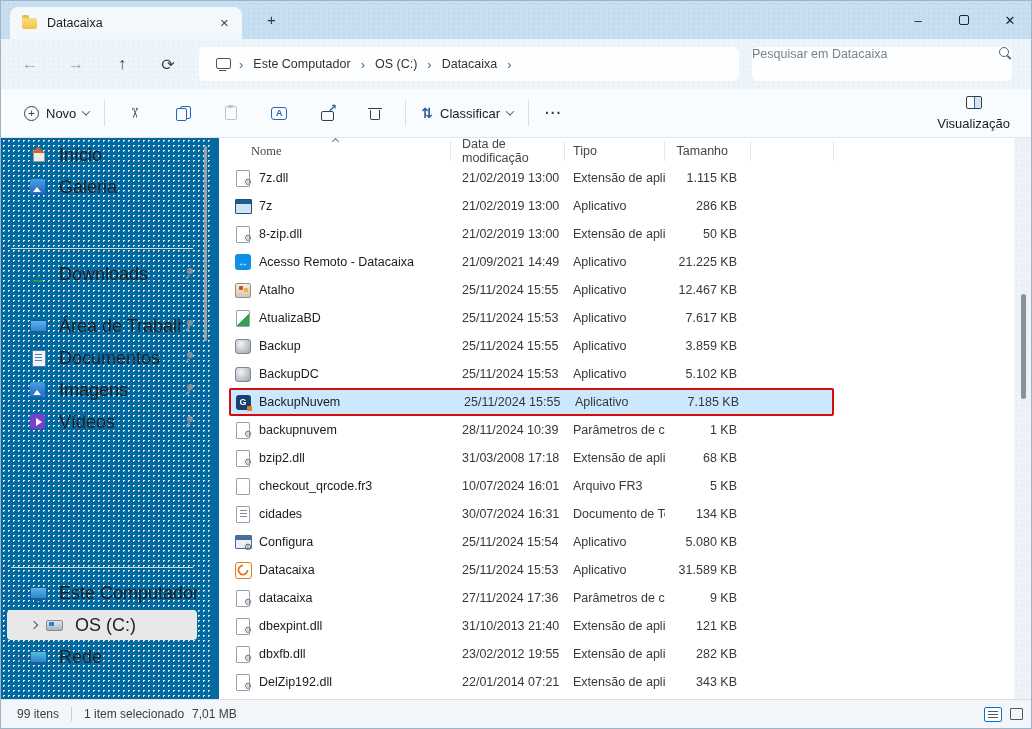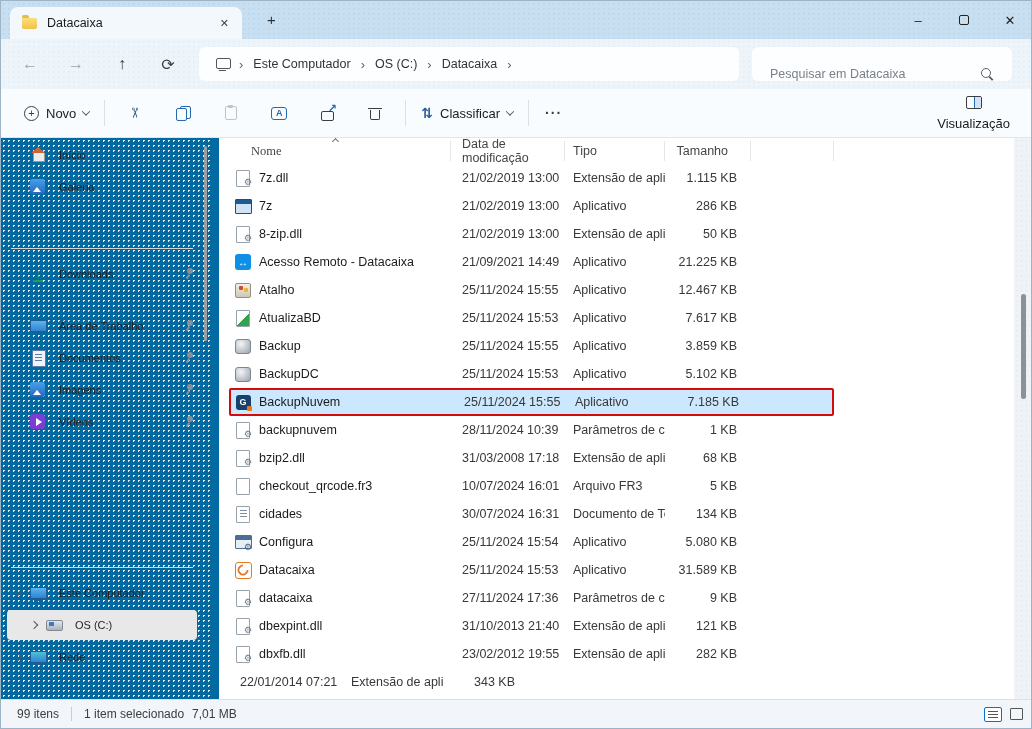"Pesquisar em Datacaixa" .searchbox { align-items: flex-end -> flex-start; padding: 0 18px -> 0 0 }
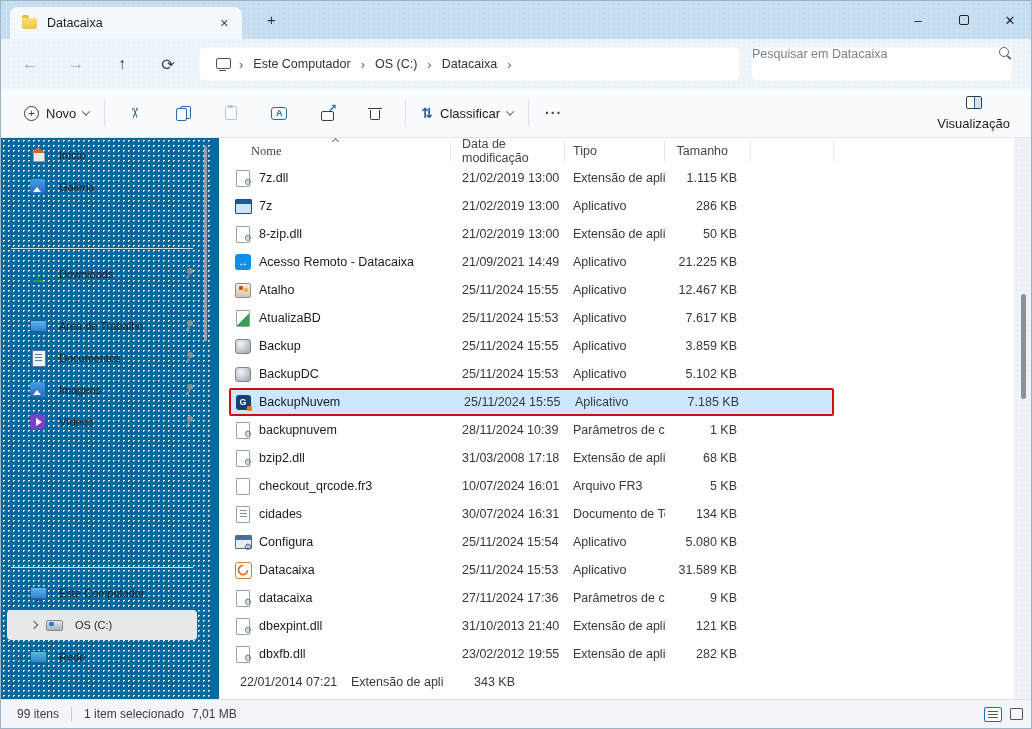"Início" .side-item { font-size: 11px -> 18px }
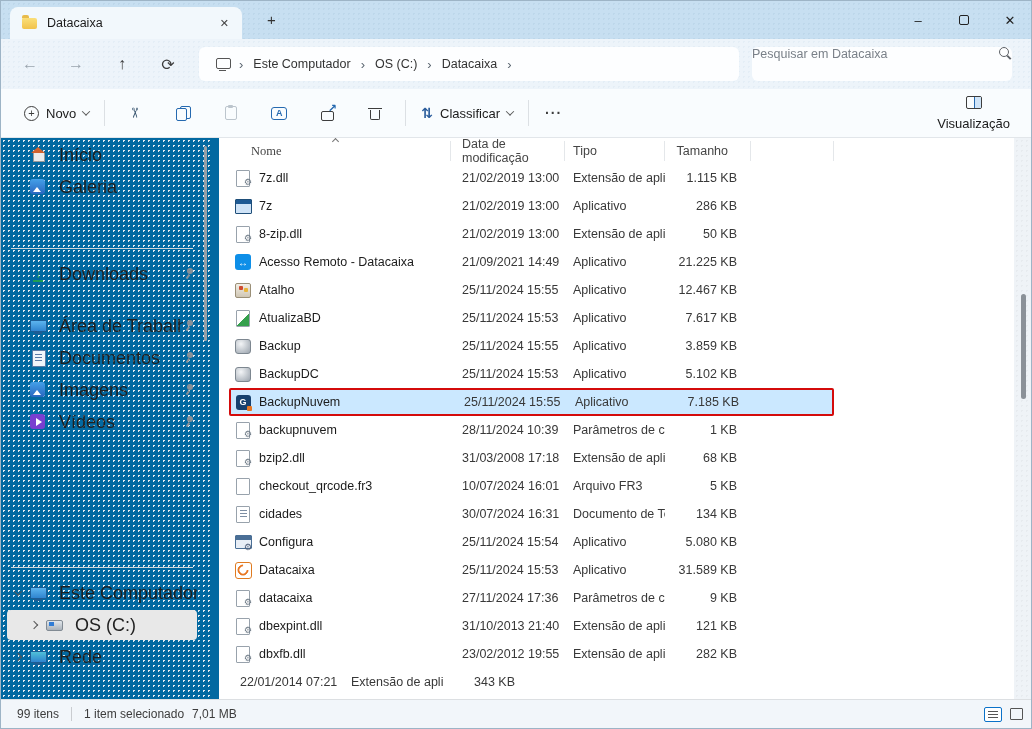"DelZip192.dll" span.cell { html: none -> <span> <span></span> <span>DelZip192.dll</span> </span> }
